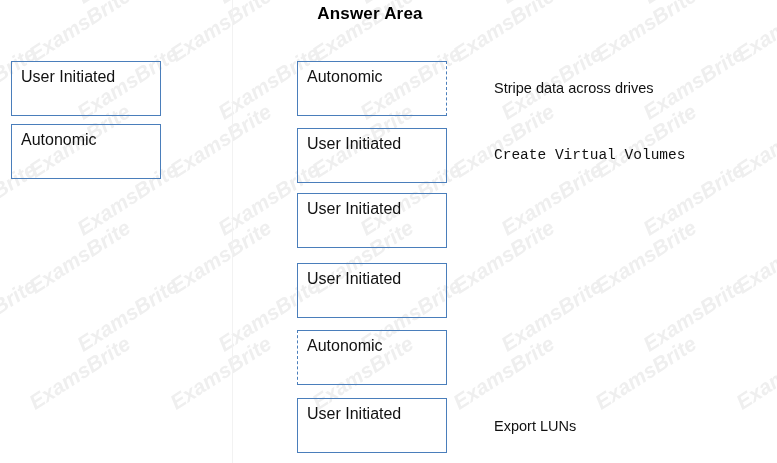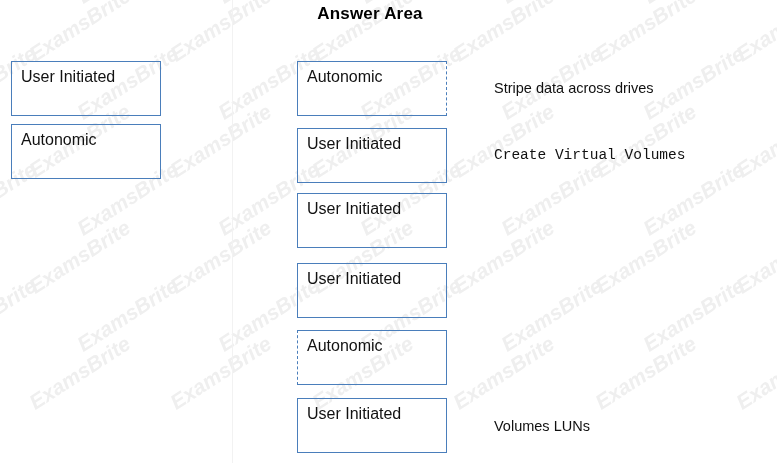"Volumes LUNs" div.task-label { text: Volumes -> Export }
